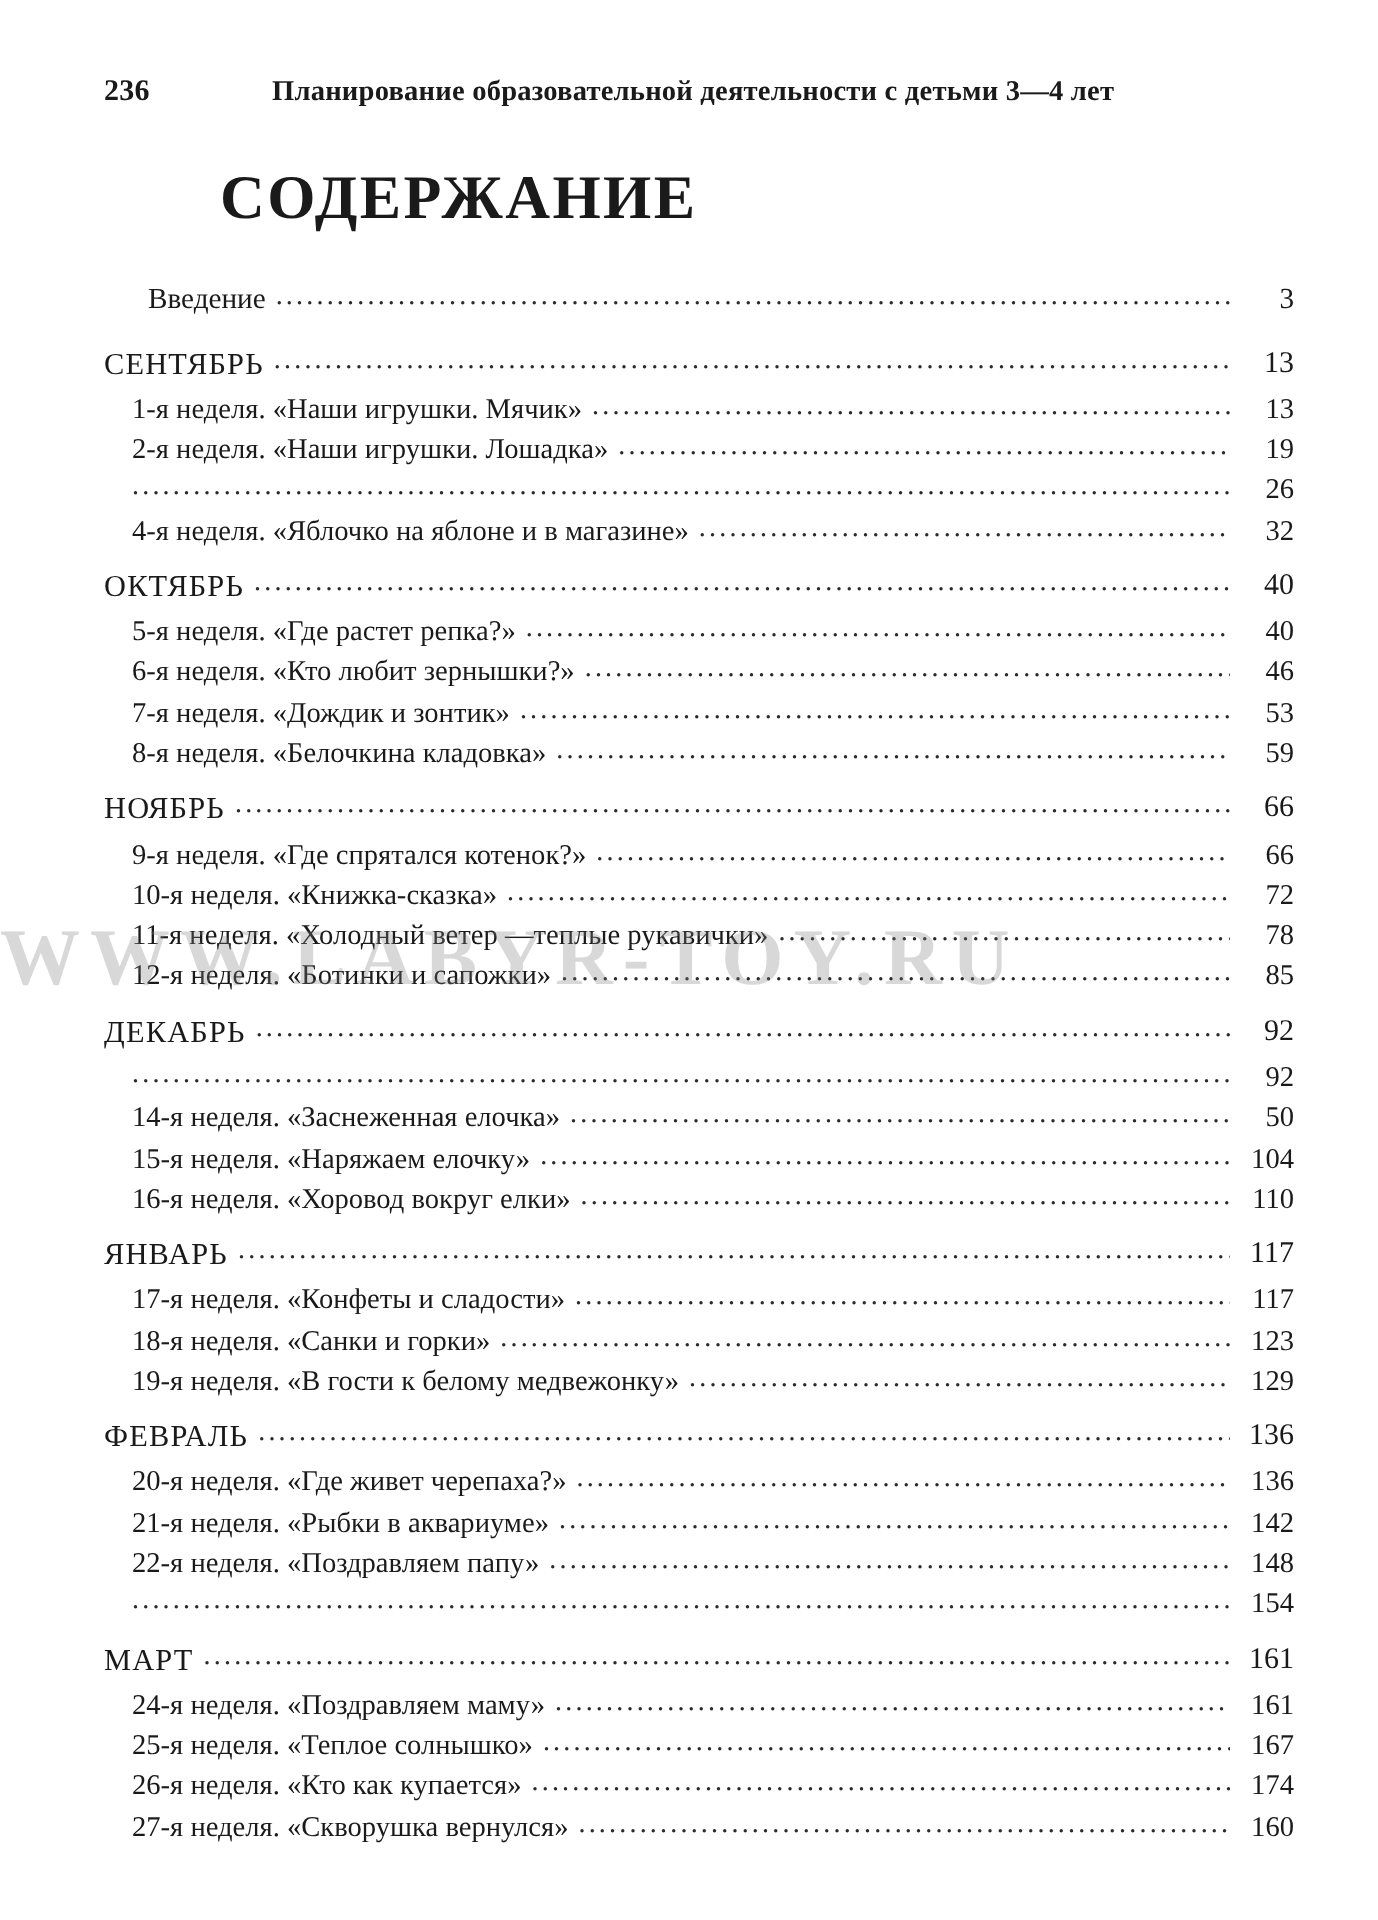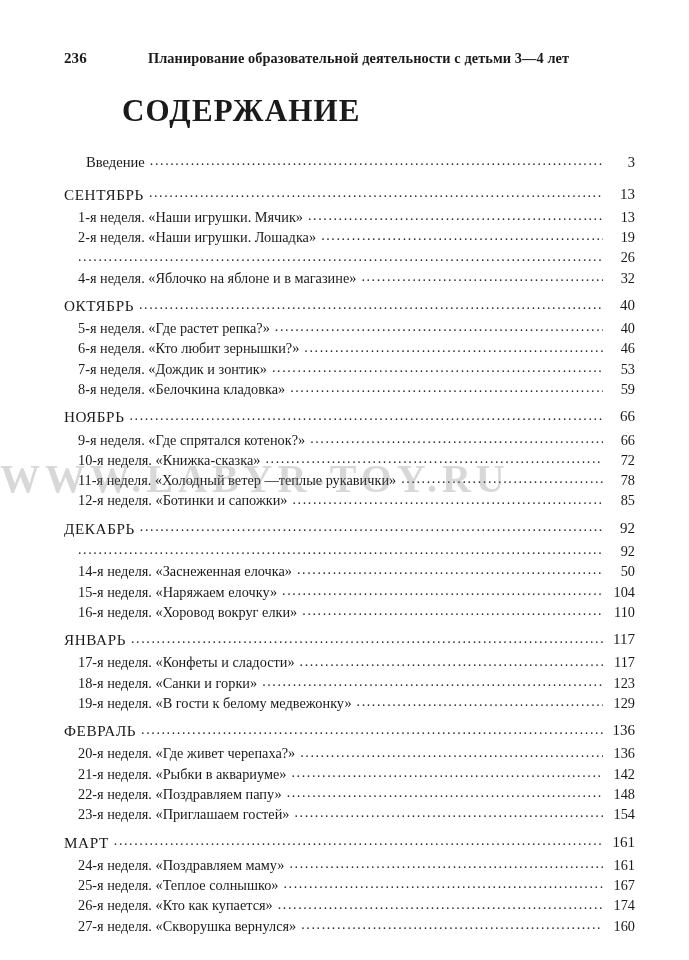"236" .page { padding: 12px -> 0 }
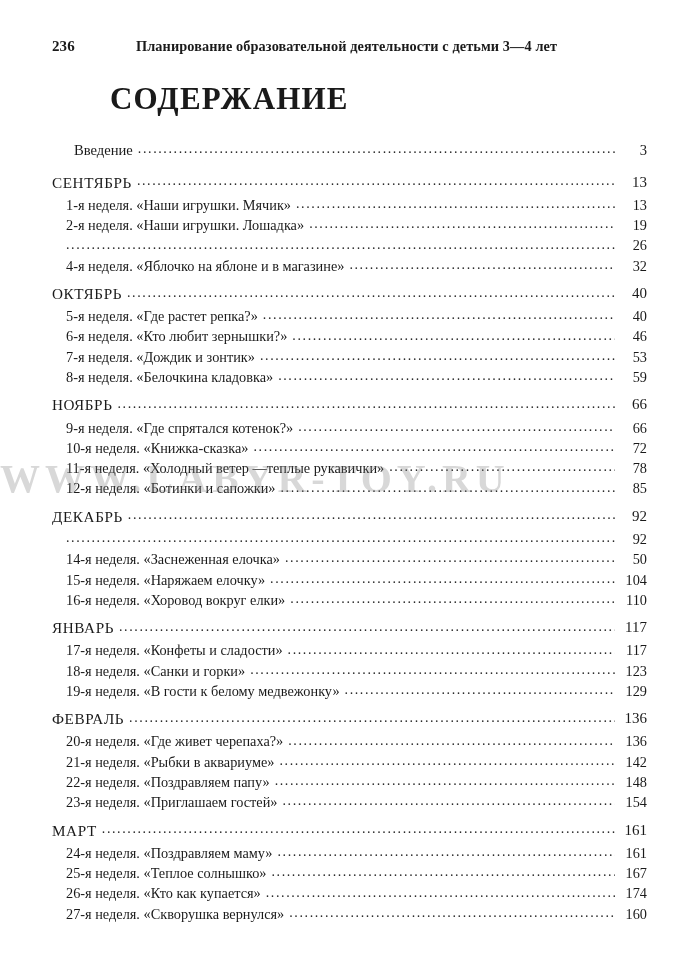"Введение" .toc-row { align-items: center -> flex-start }
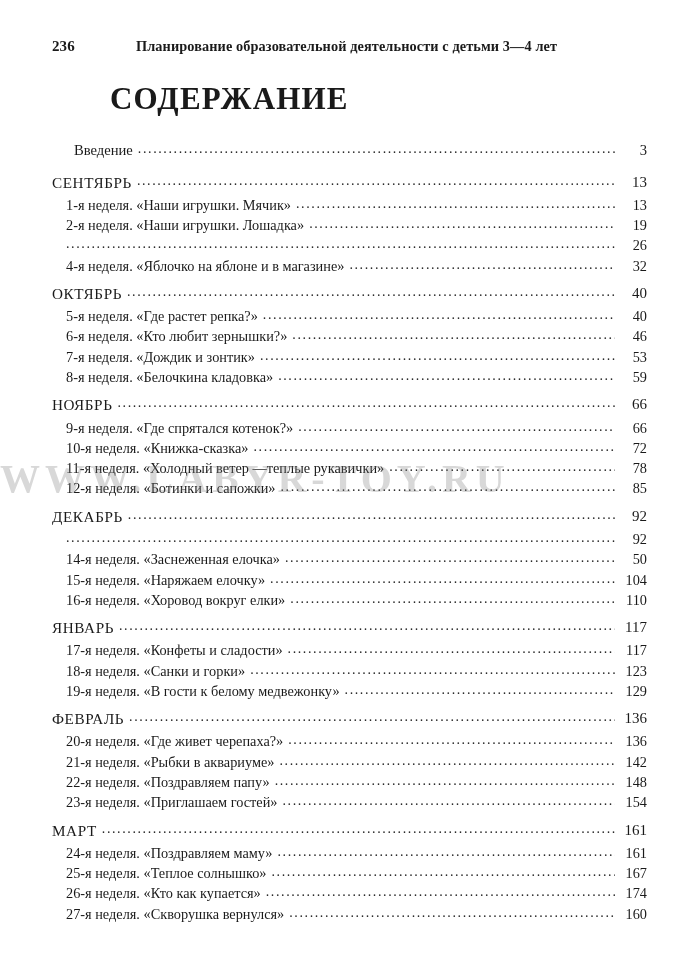"23-я неделя. «Приглашаем гостей»" span.label { html: <span>23-я неделя. «Приглашаем гостей»</span> -> none }
